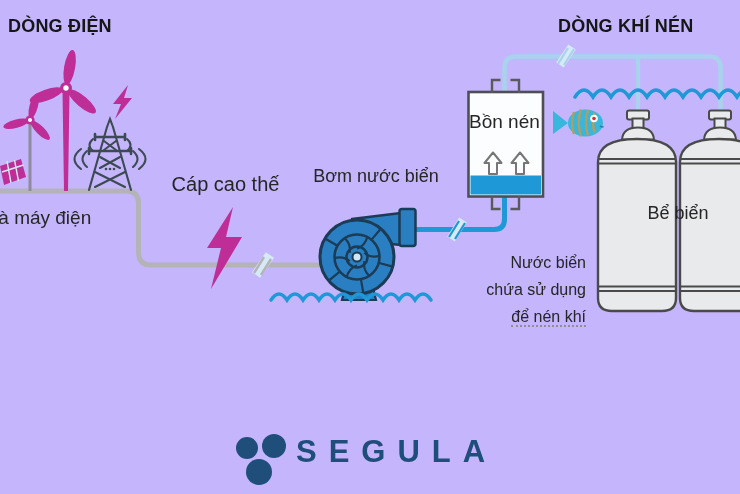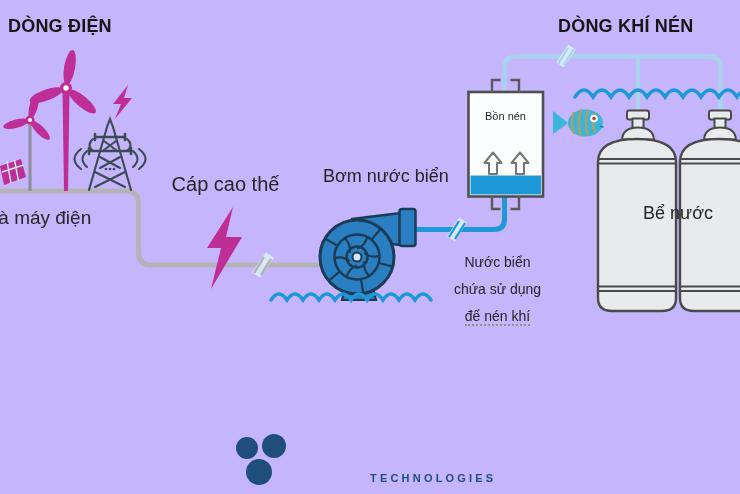"Bồn nén" #bonnen-label { font-size: 11px -> 19px; text-align: center -> left }
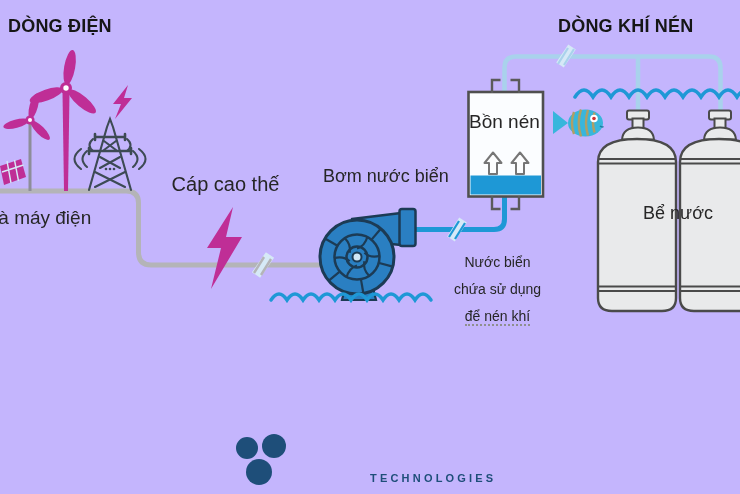"Bơm nước biển" #pump-label { margin-left: 20px -> none; text-align: left -> center }
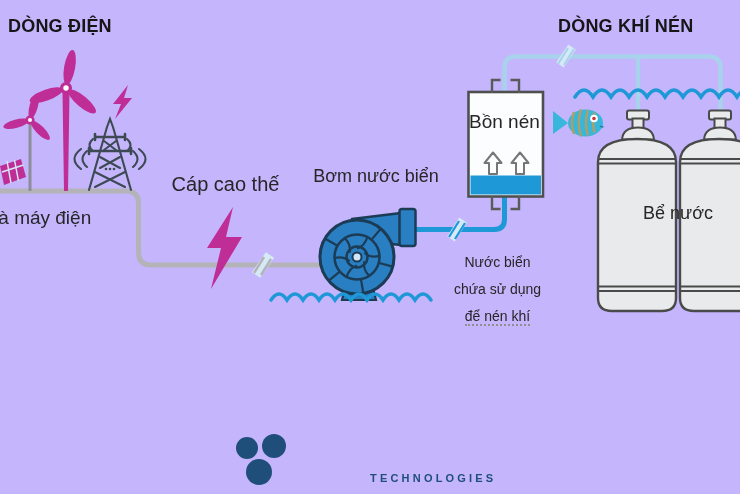"Bể nước" div { text: nước -> biển }
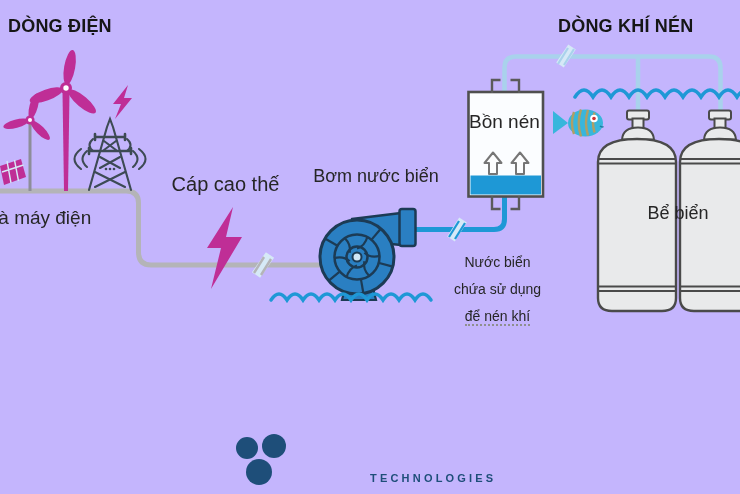"Nước biển" #note { font-size: 14px -> 16px; left: 425px -> 441px; text-align: center -> right }
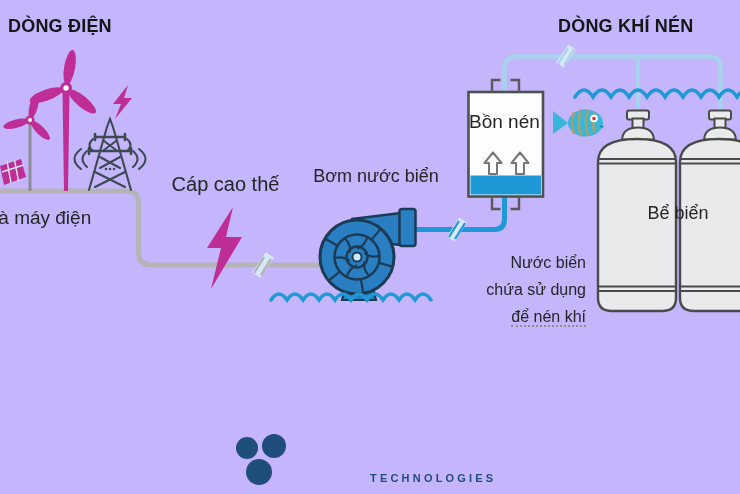"SEGULA" div { html: none -> <div>SEGULA</div> }
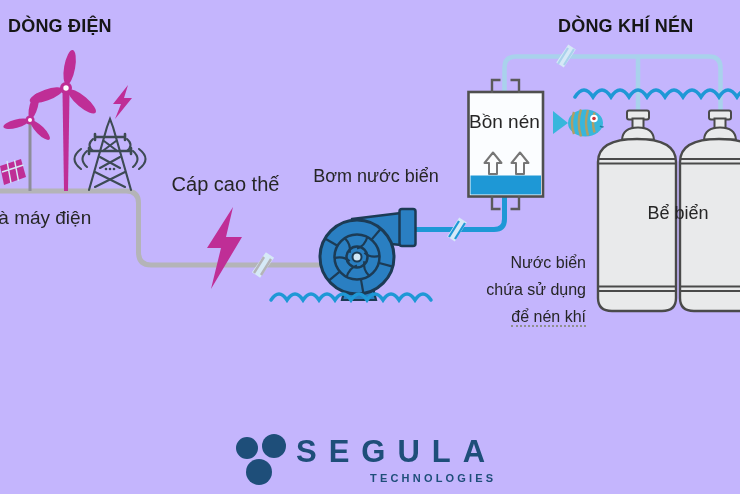"TECHNOLOGIES" div { html: <div>TECHNOLOGIES</div> -> none }
